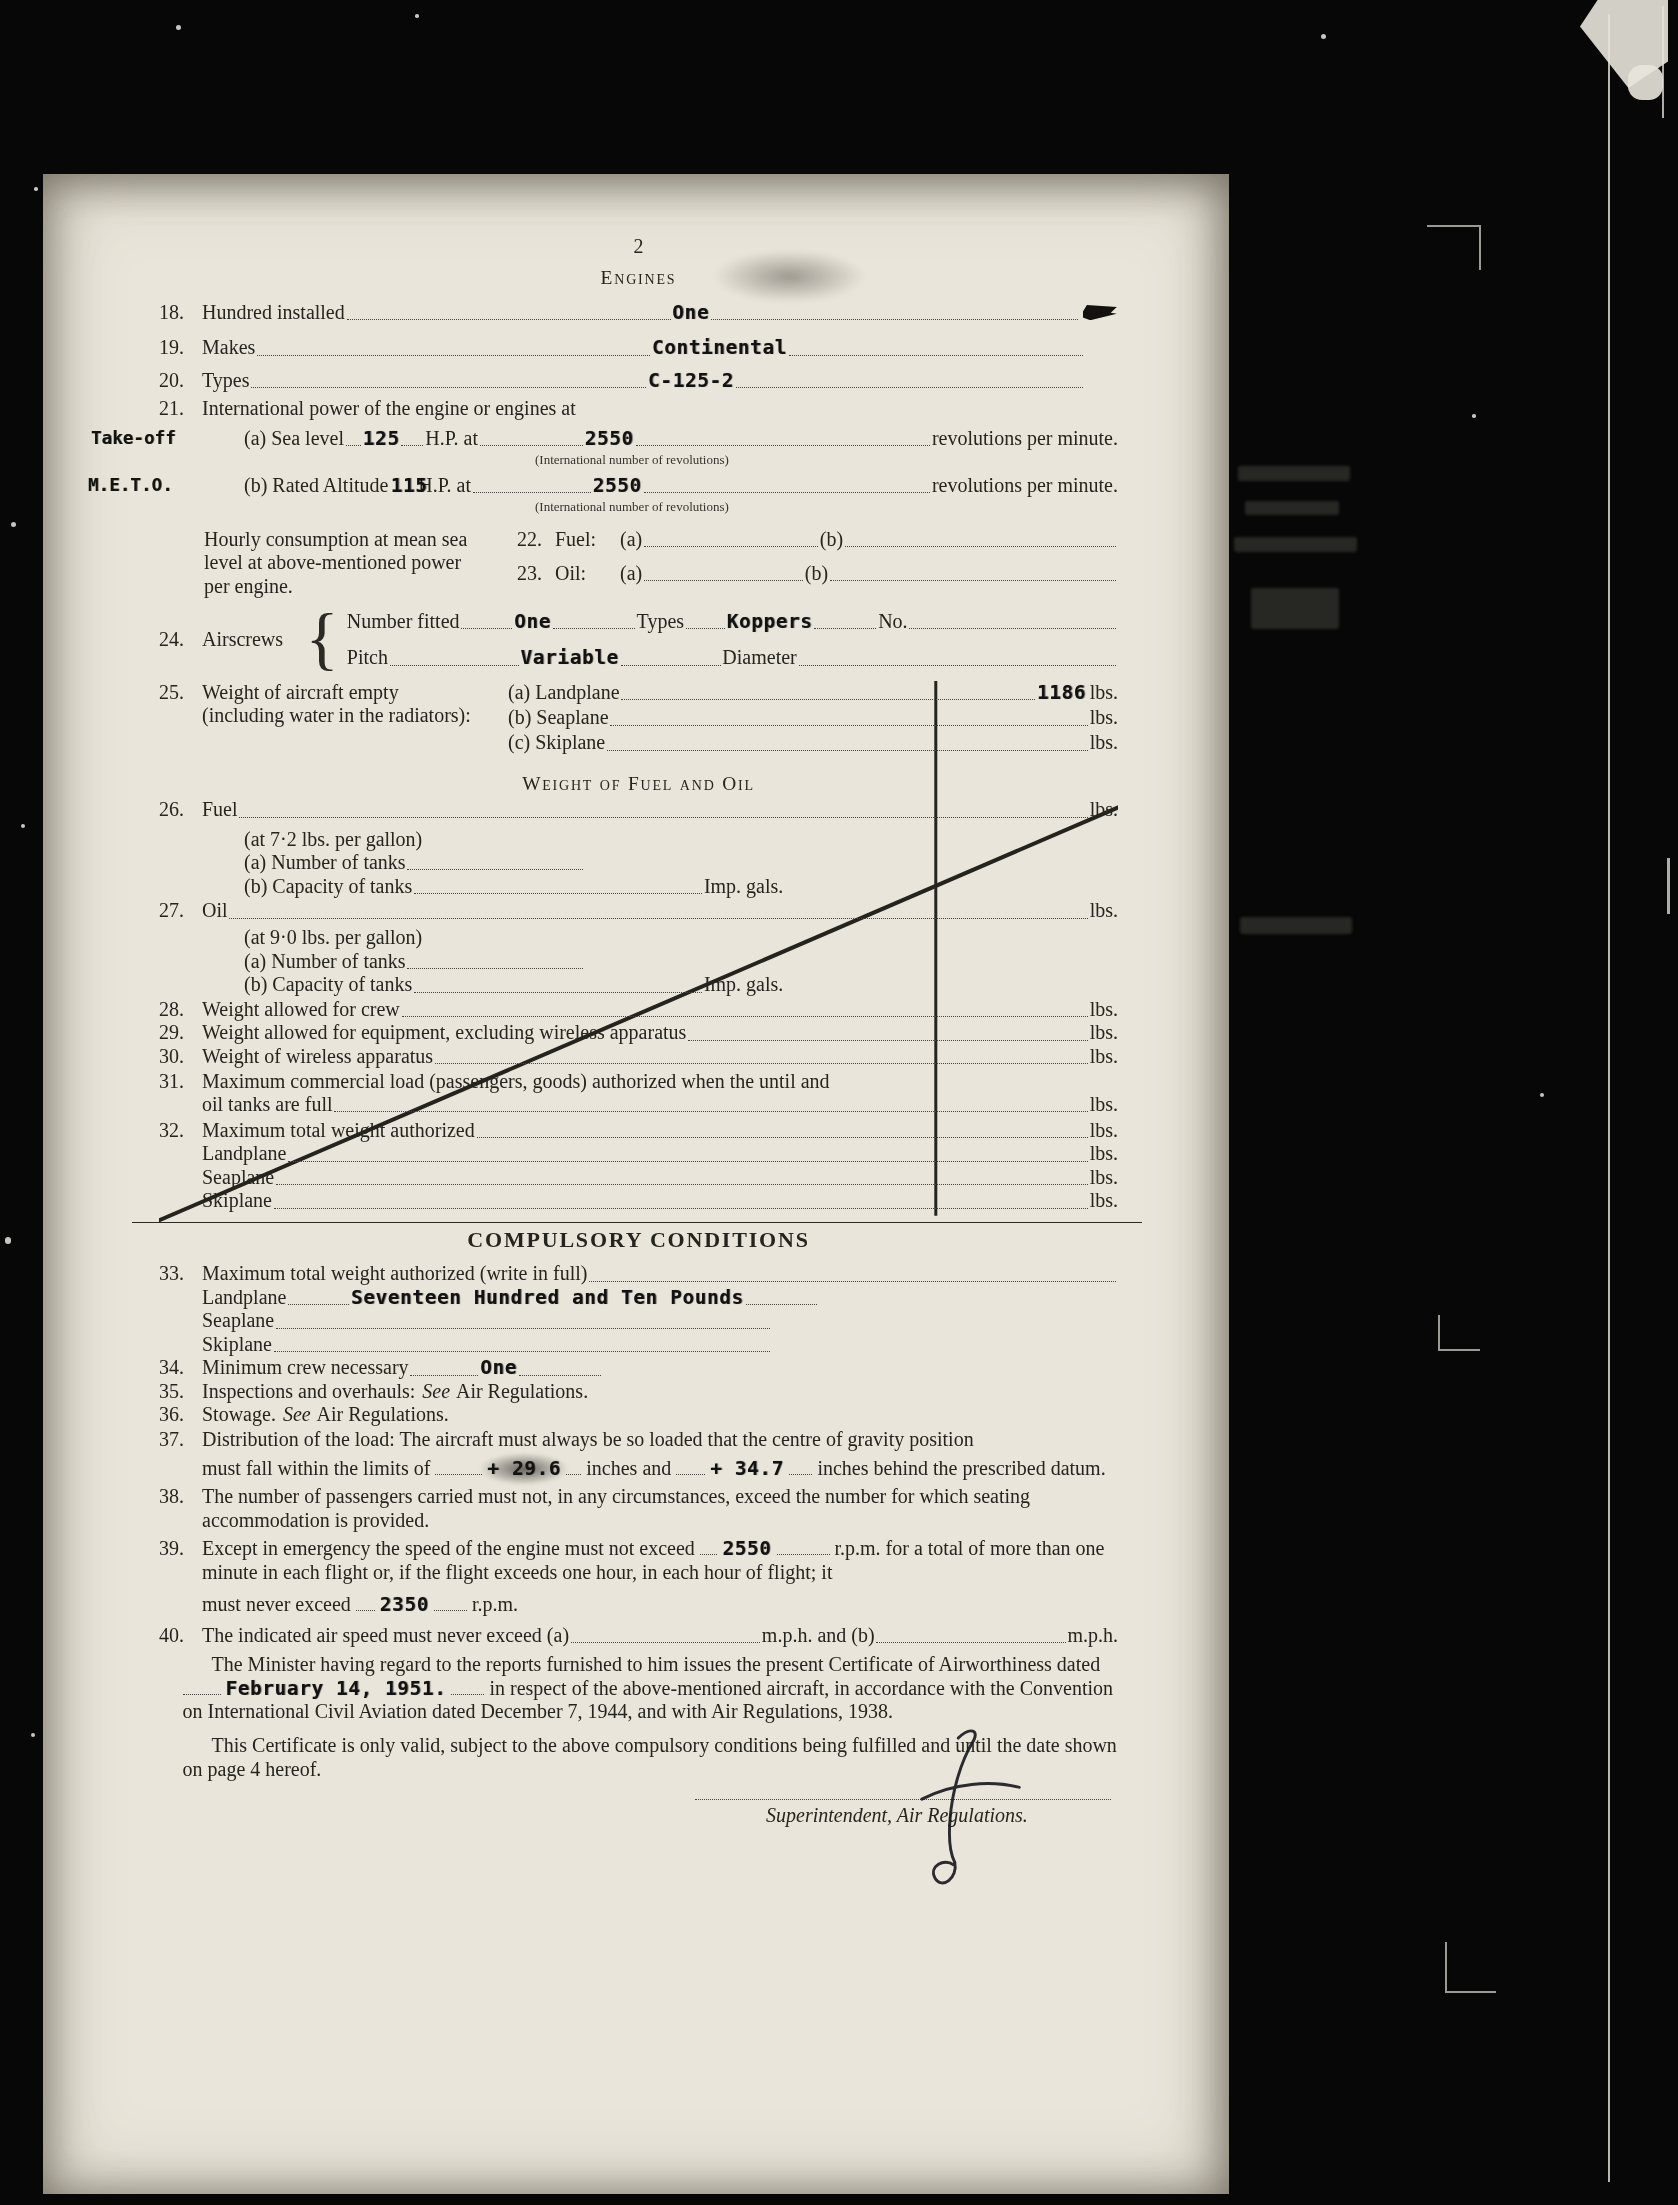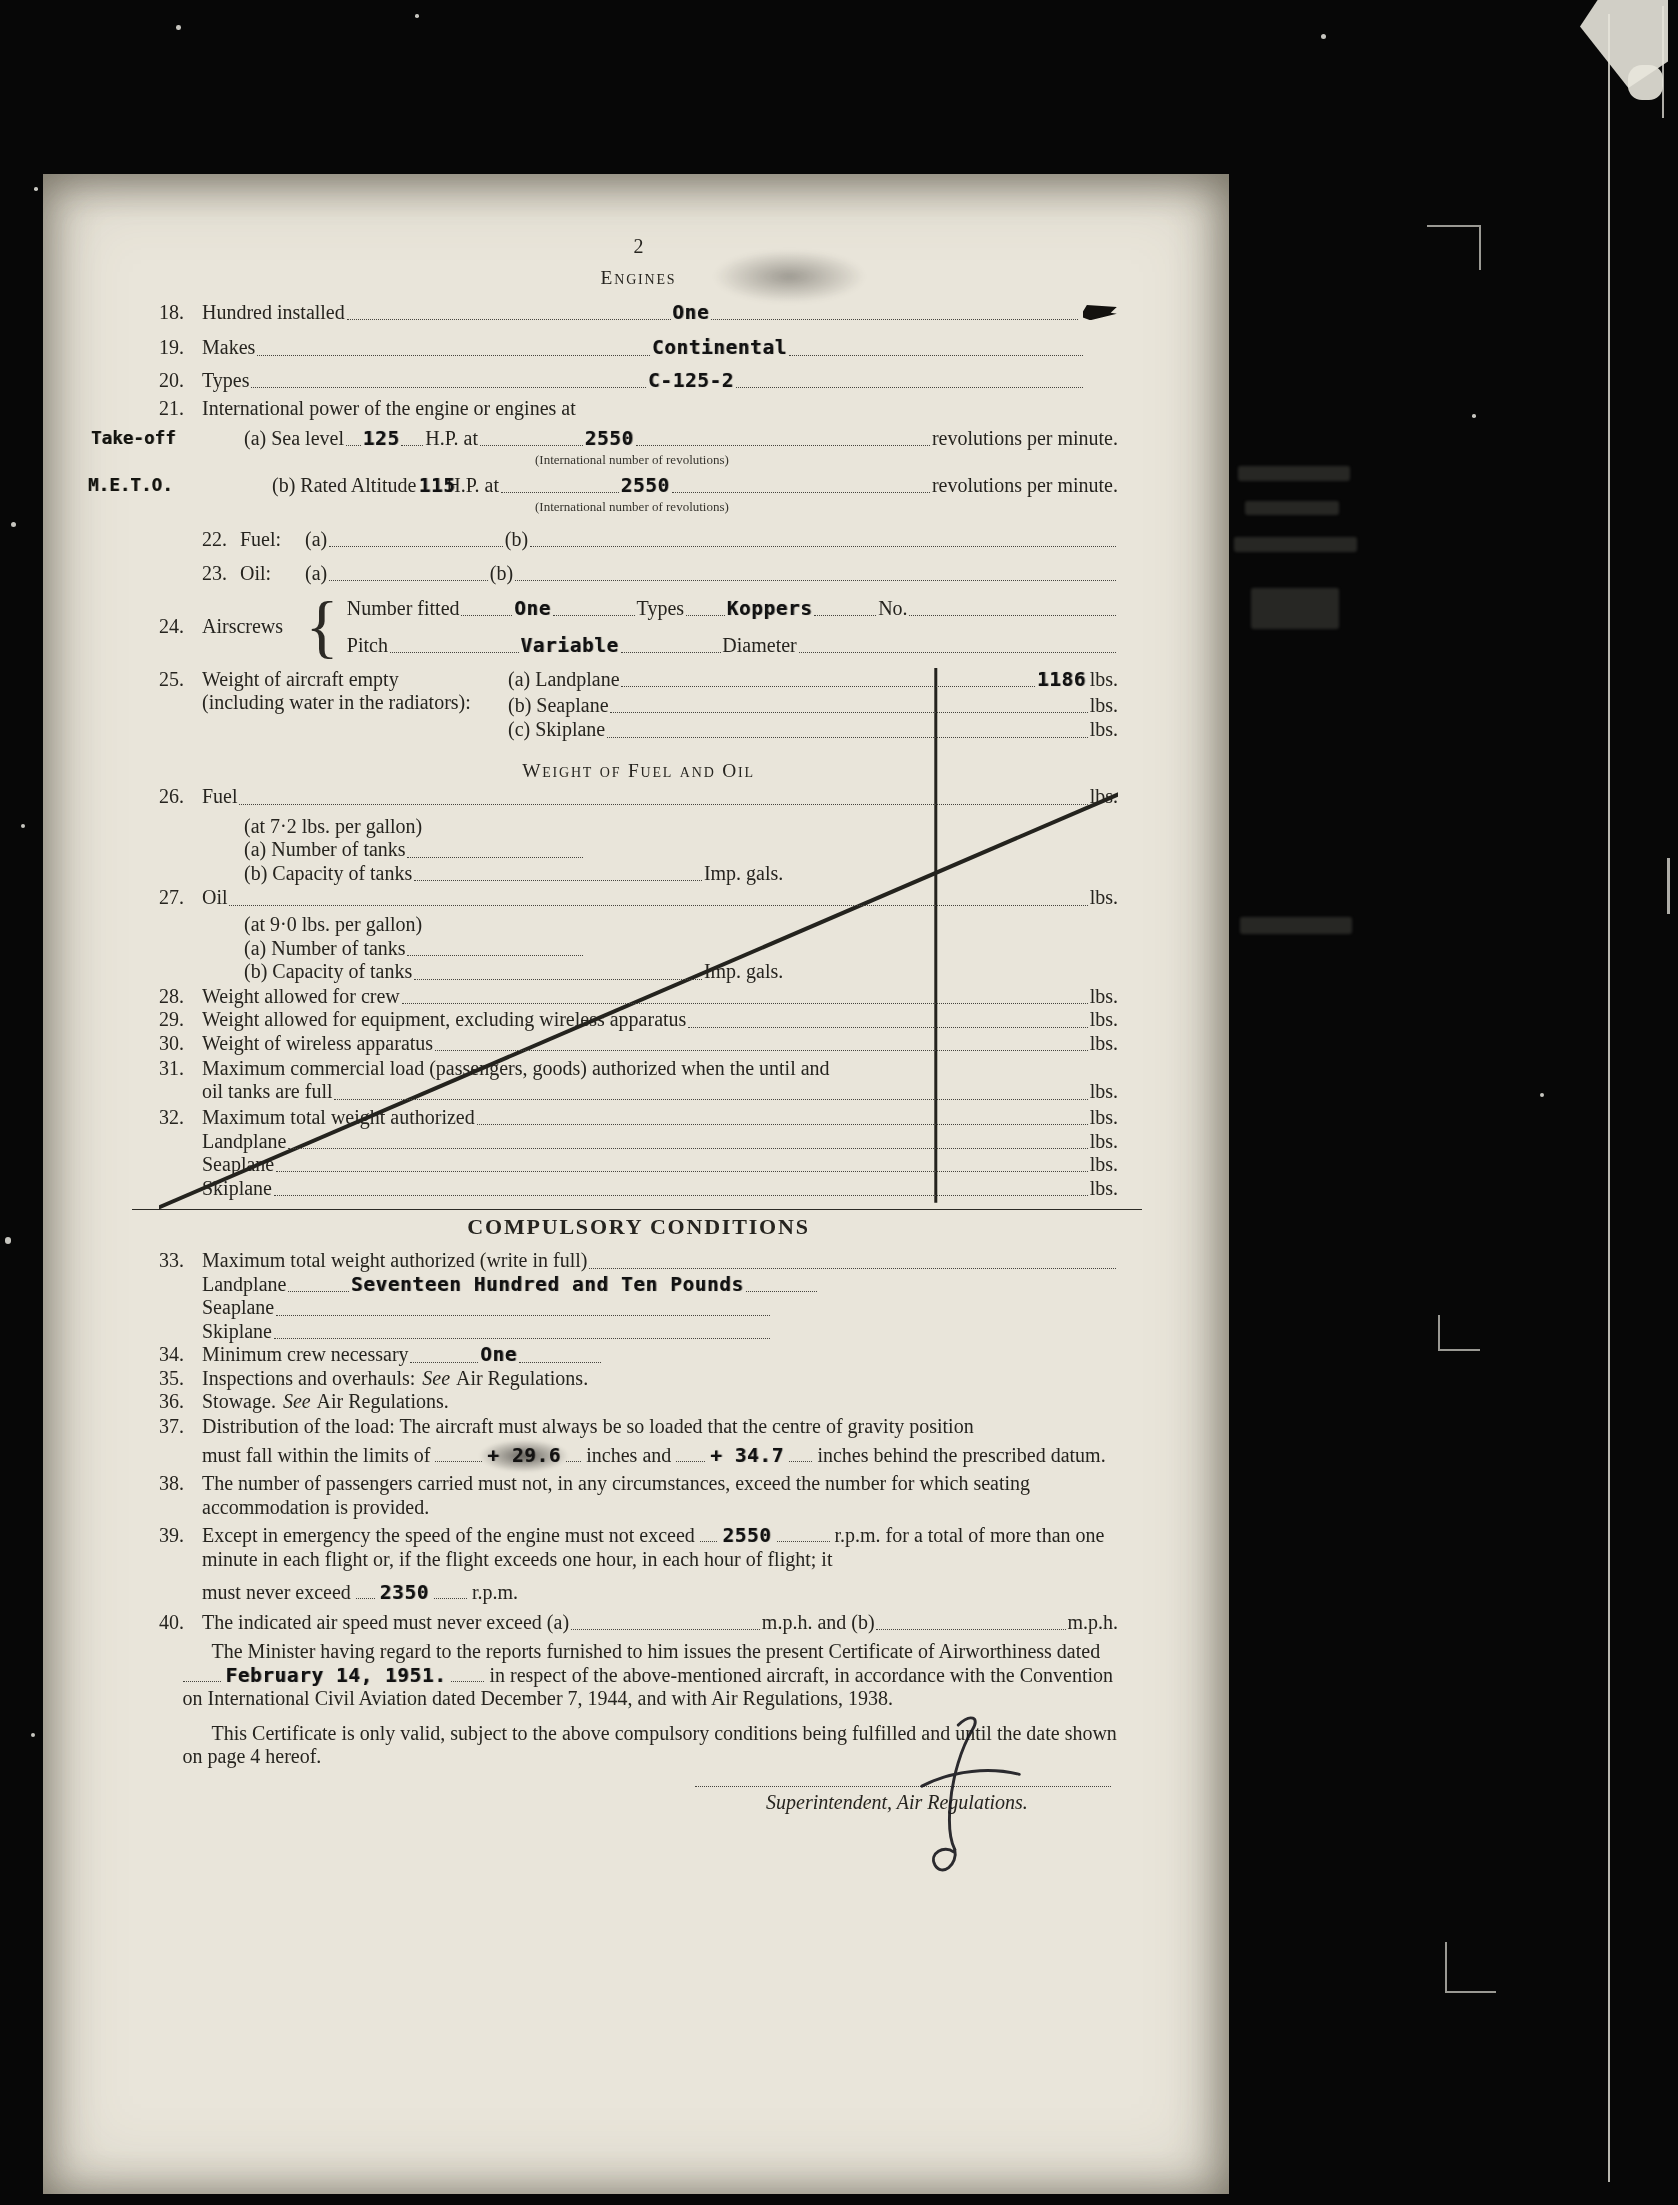"M.E.T.O." div.row { padding-left: 113px -> 85px }
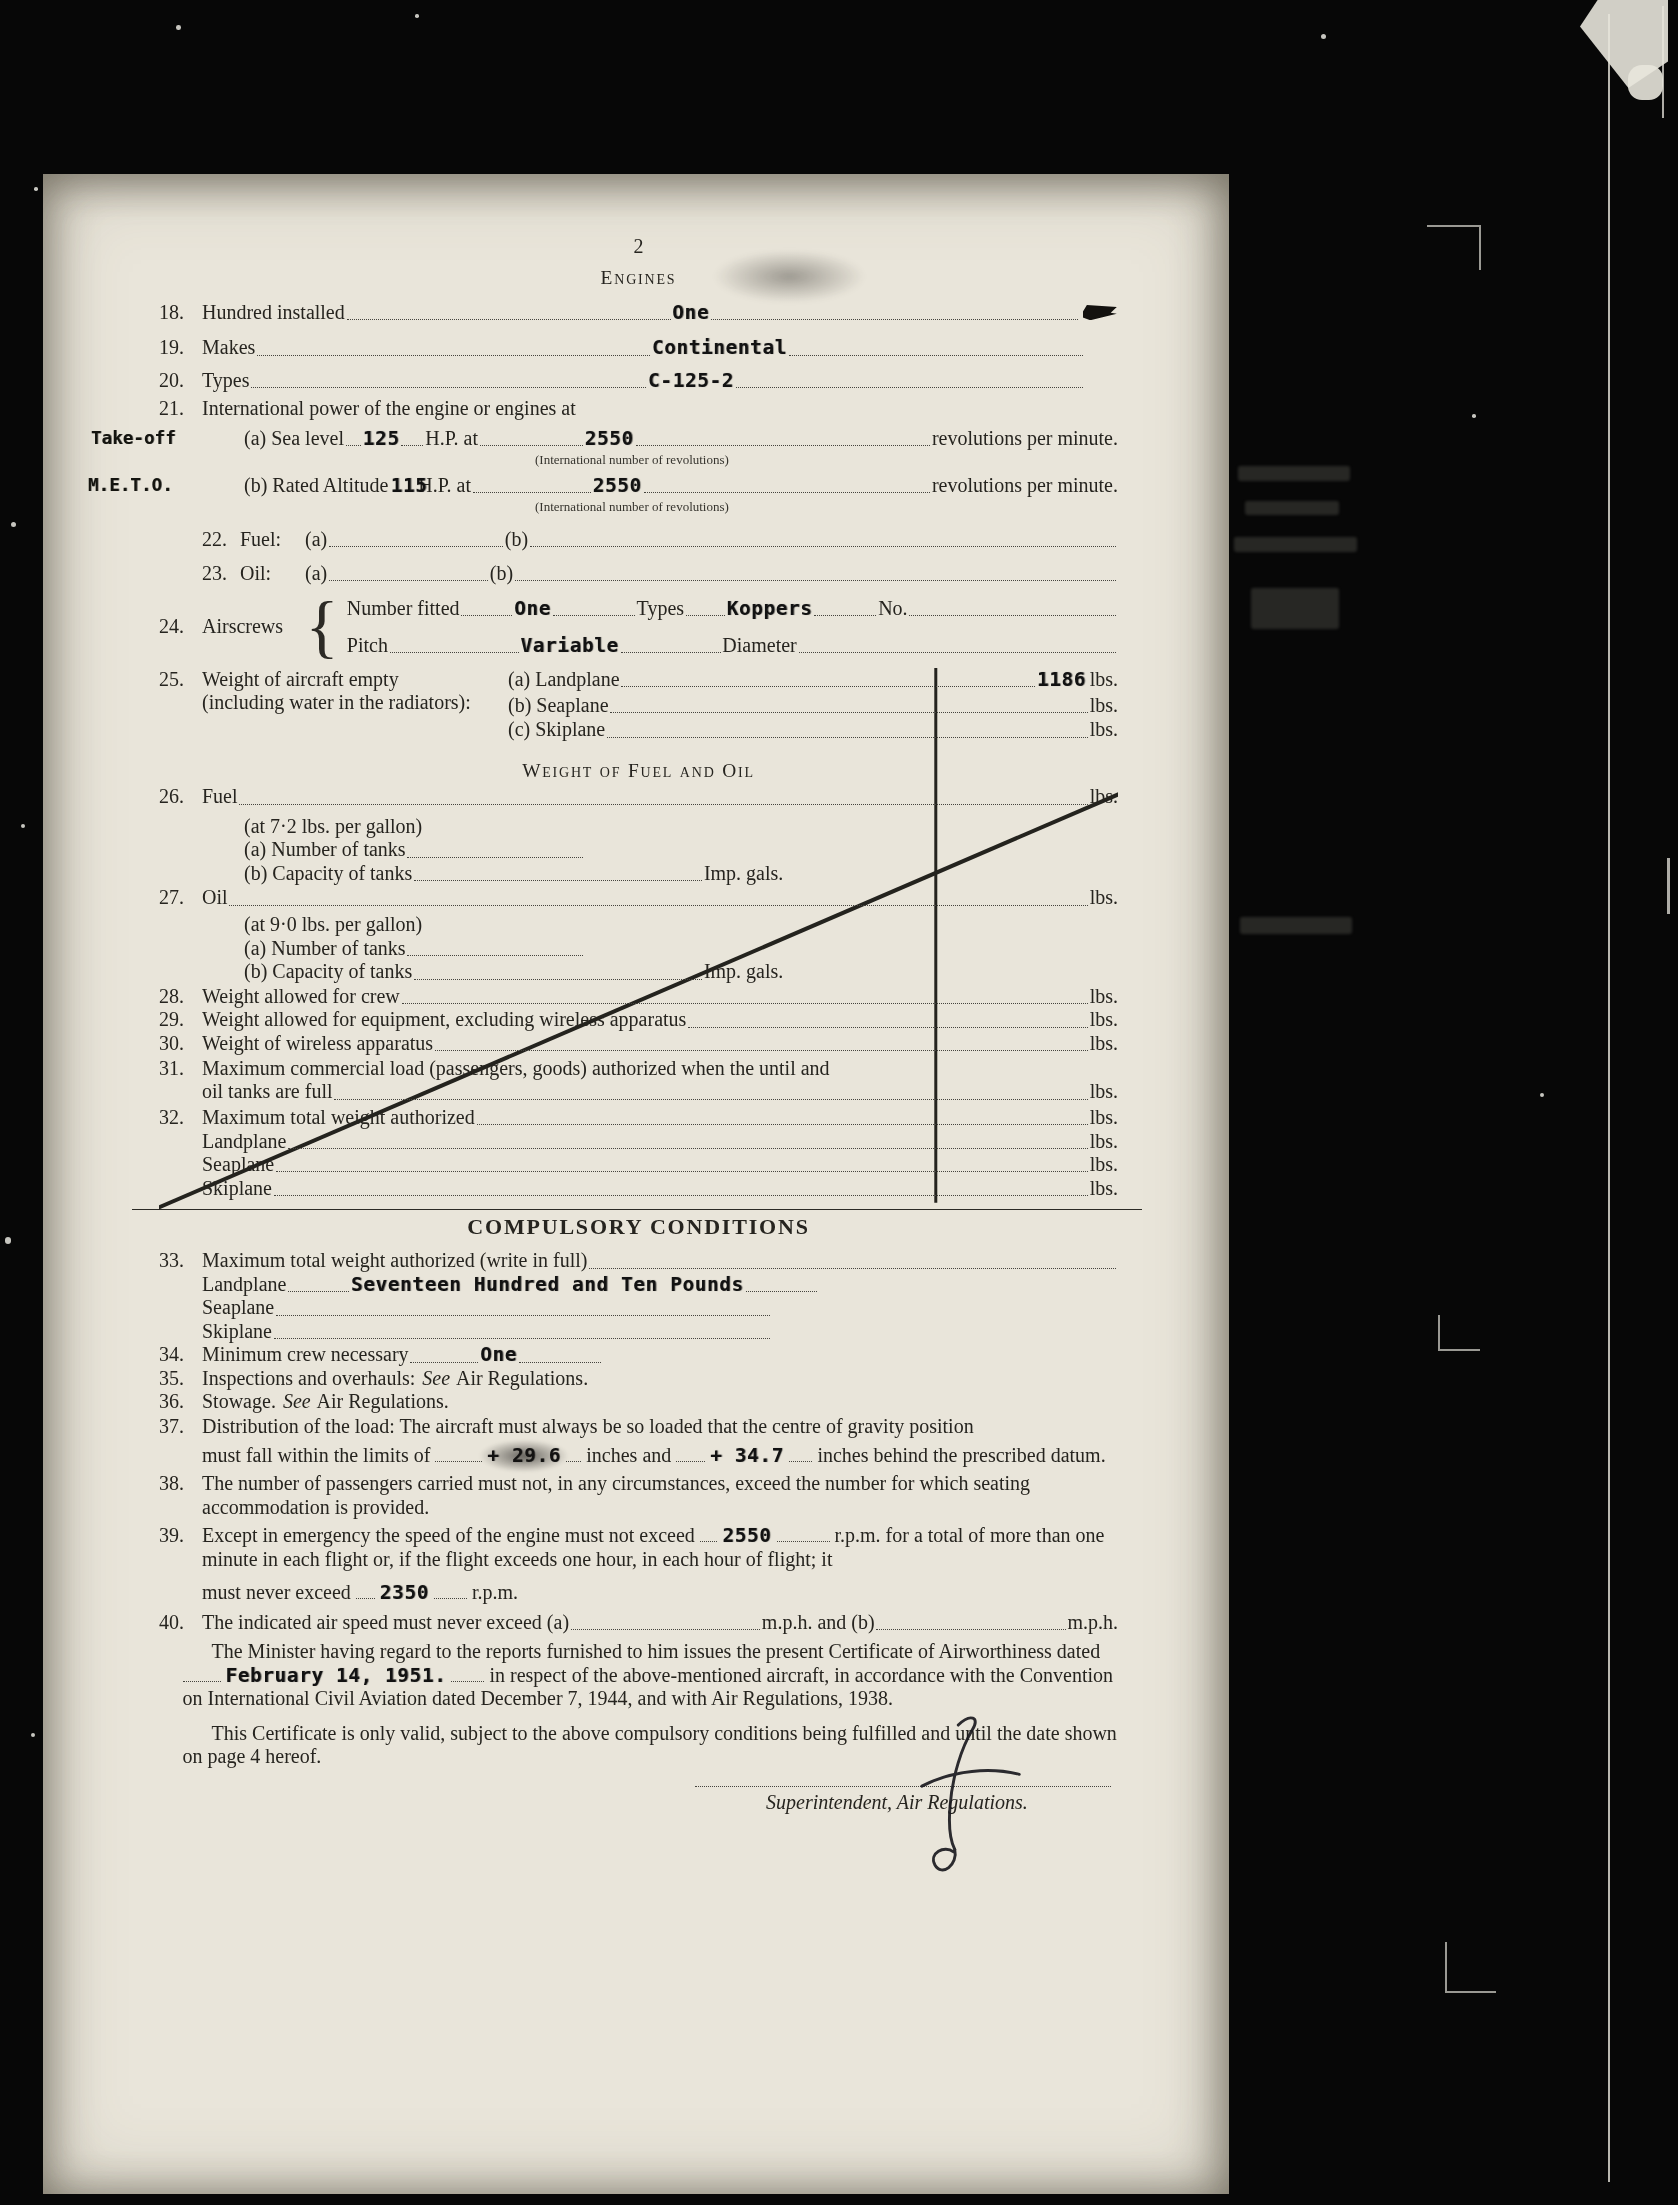"Hourly consumption at mean sea" div { html: none -> <div>Hourly consumption at mean sea level at above-mentioned power per engine.</div> }
